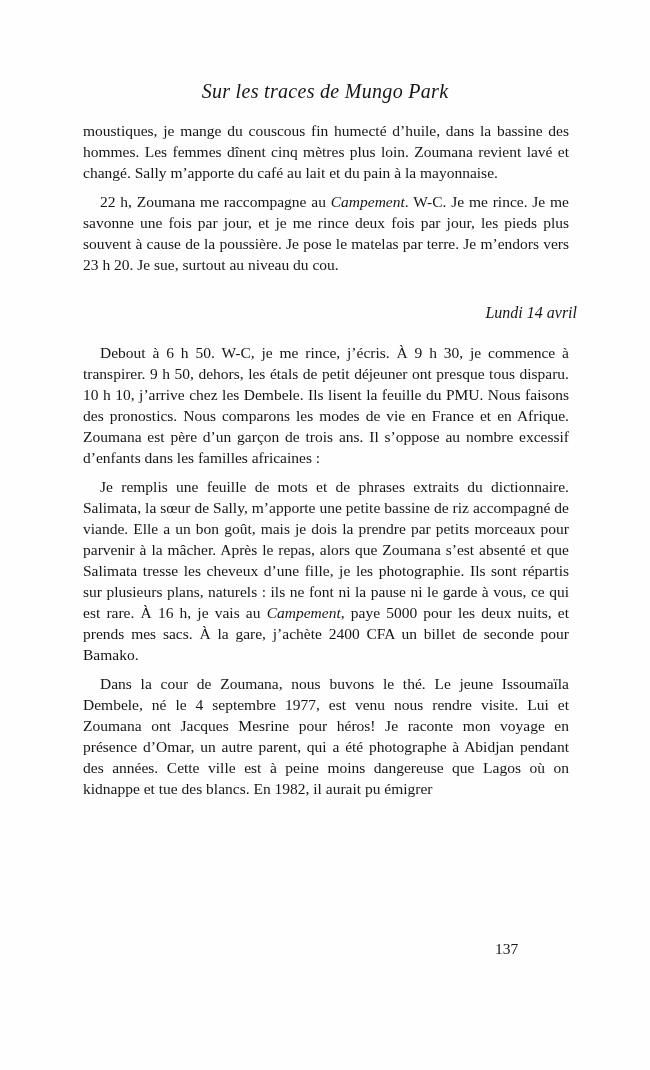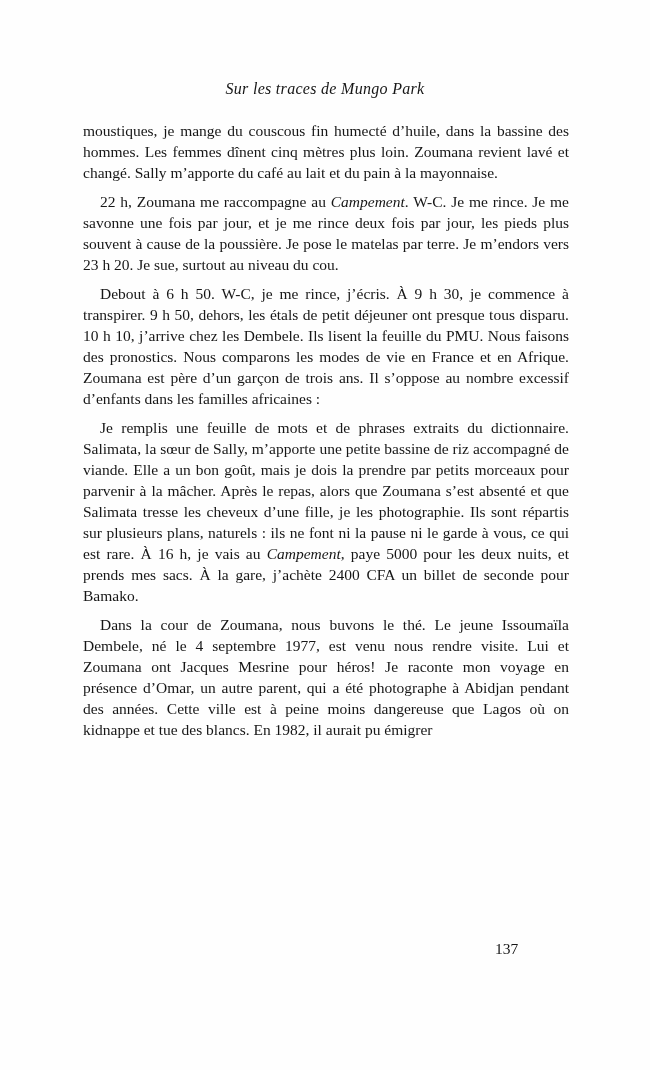"Sur les traces de Mungo" .running-header { font-size: 16px -> 20px }
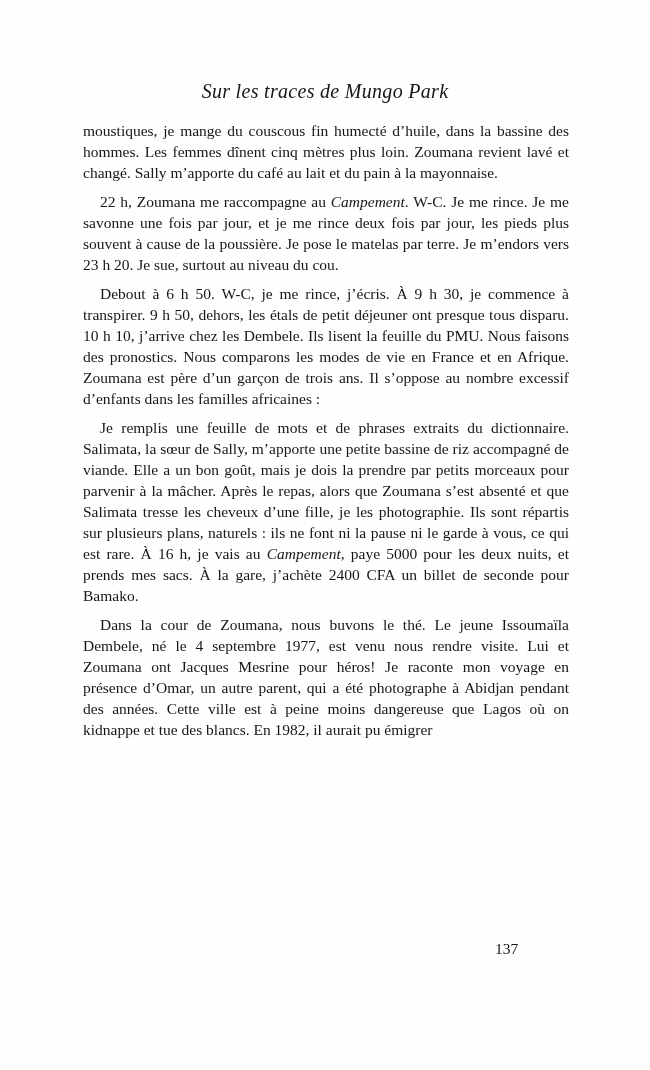"Lundi 14 avril" div.date-heading { html: none -> <div>Lundi 14 avril</div> }
